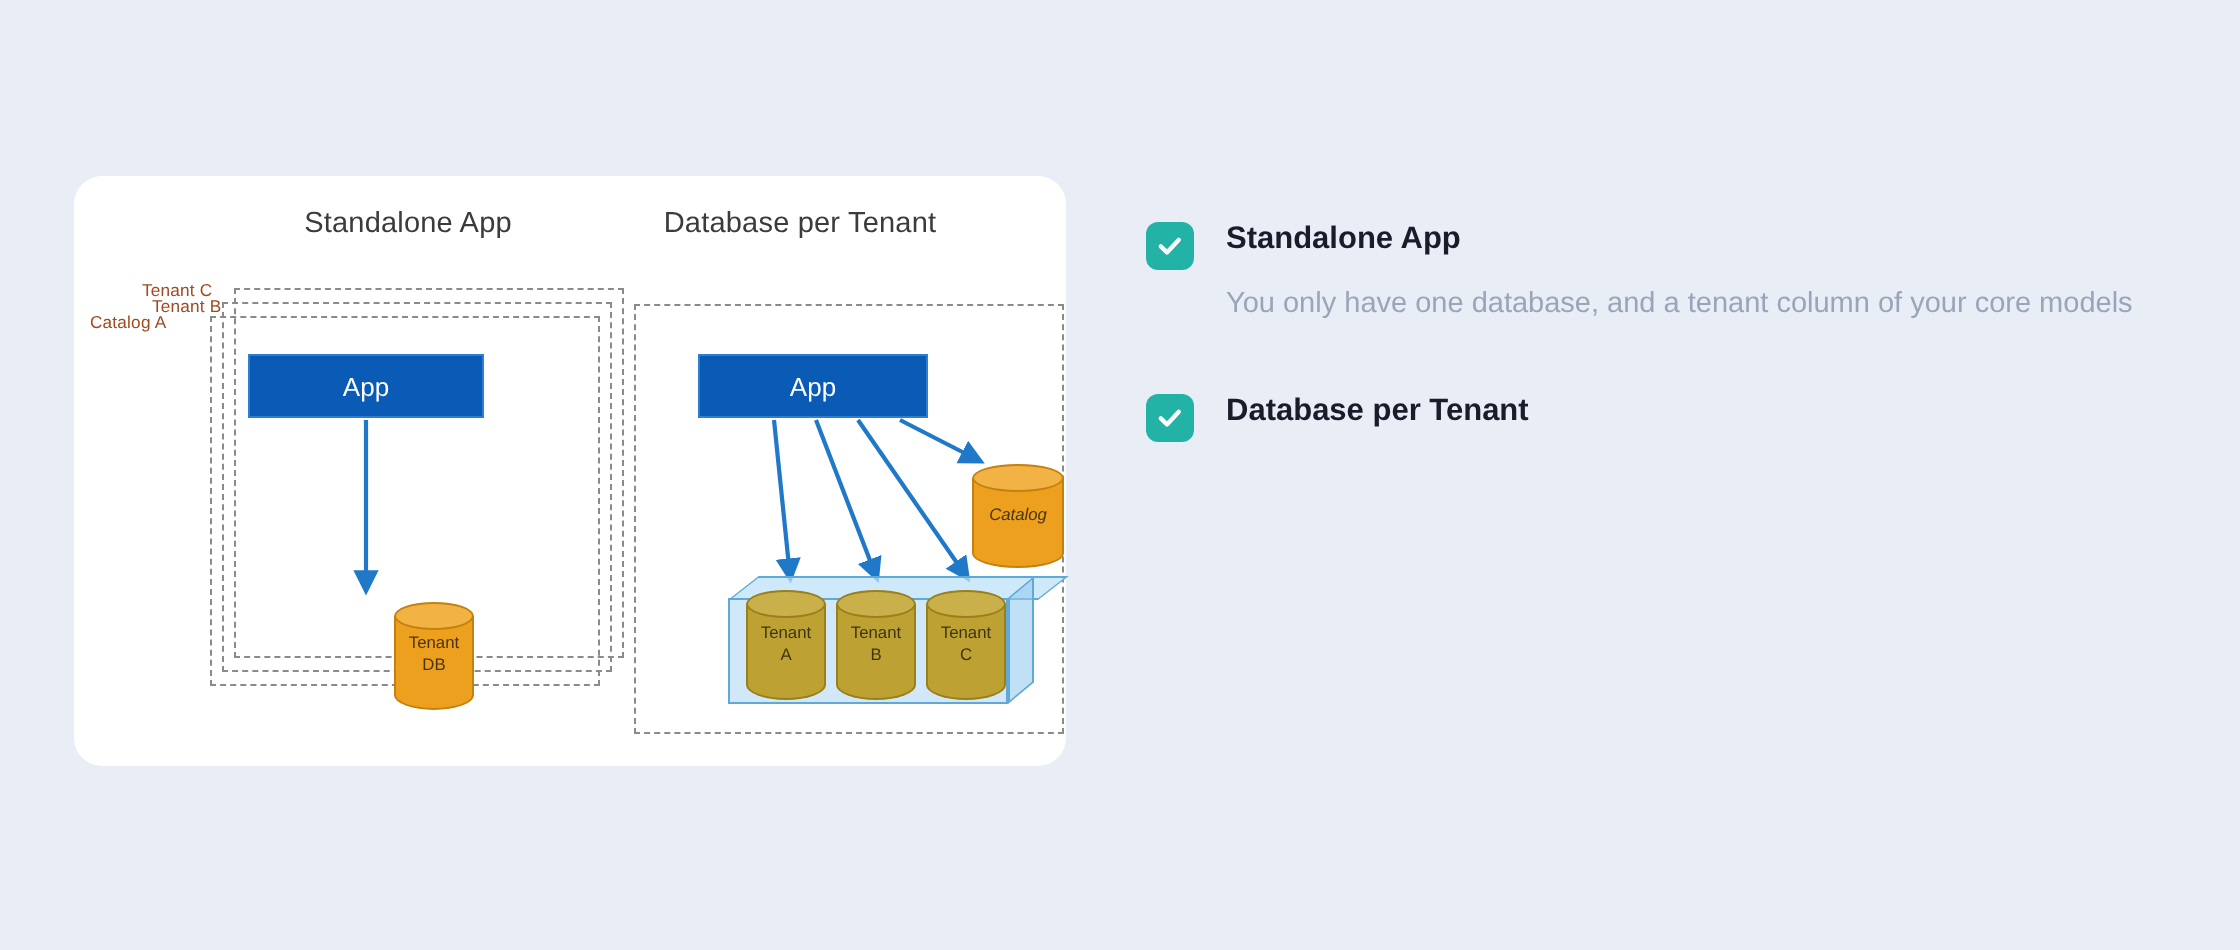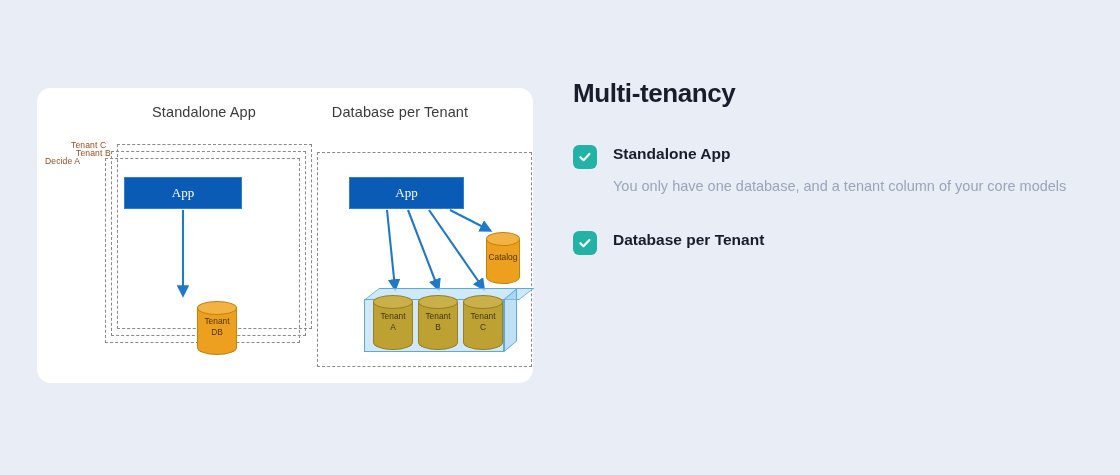"Multi-tenancy" h1 { html: <h1>Multi-tenancy</h1> -> none }
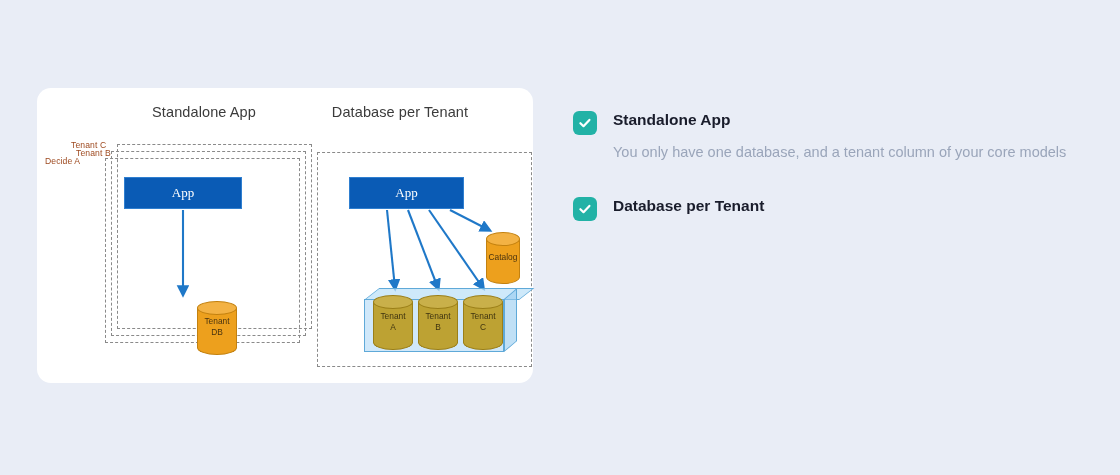"Decide A" div.tenant-label { text: Decide -> Catalog }
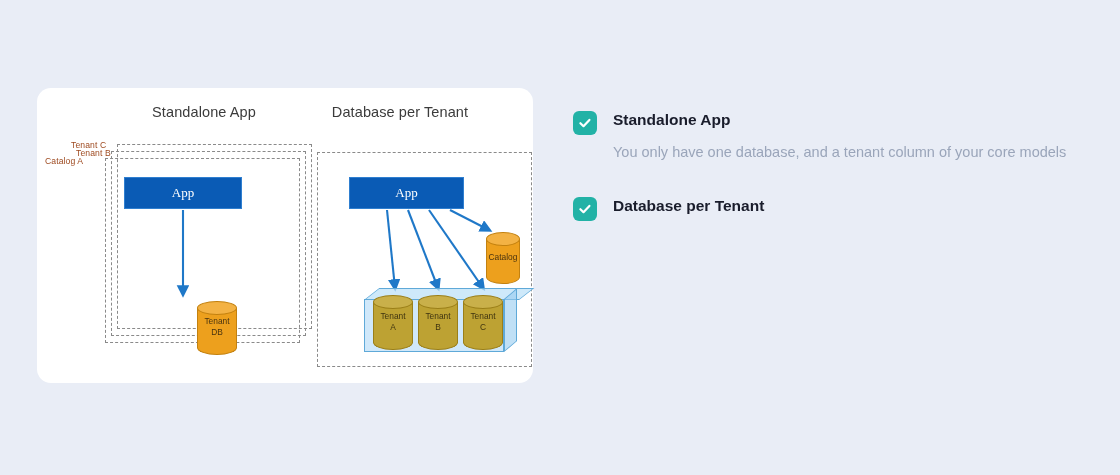"App" .app-box { font-family: Liberation Serif, serif -> Liberation Sans, sans-serif }
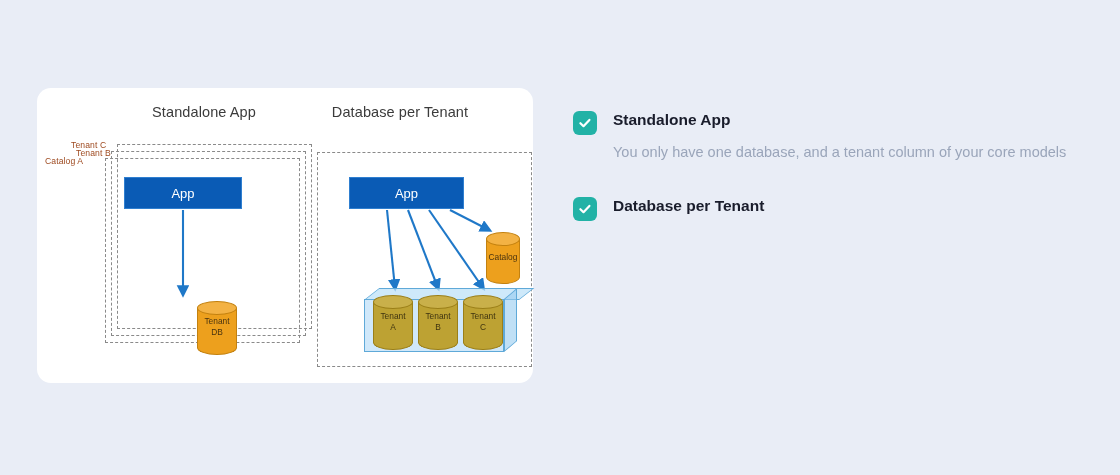"Catalog" #cyl-catalog { font-style: none -> italic; width: 34px -> 46px }
